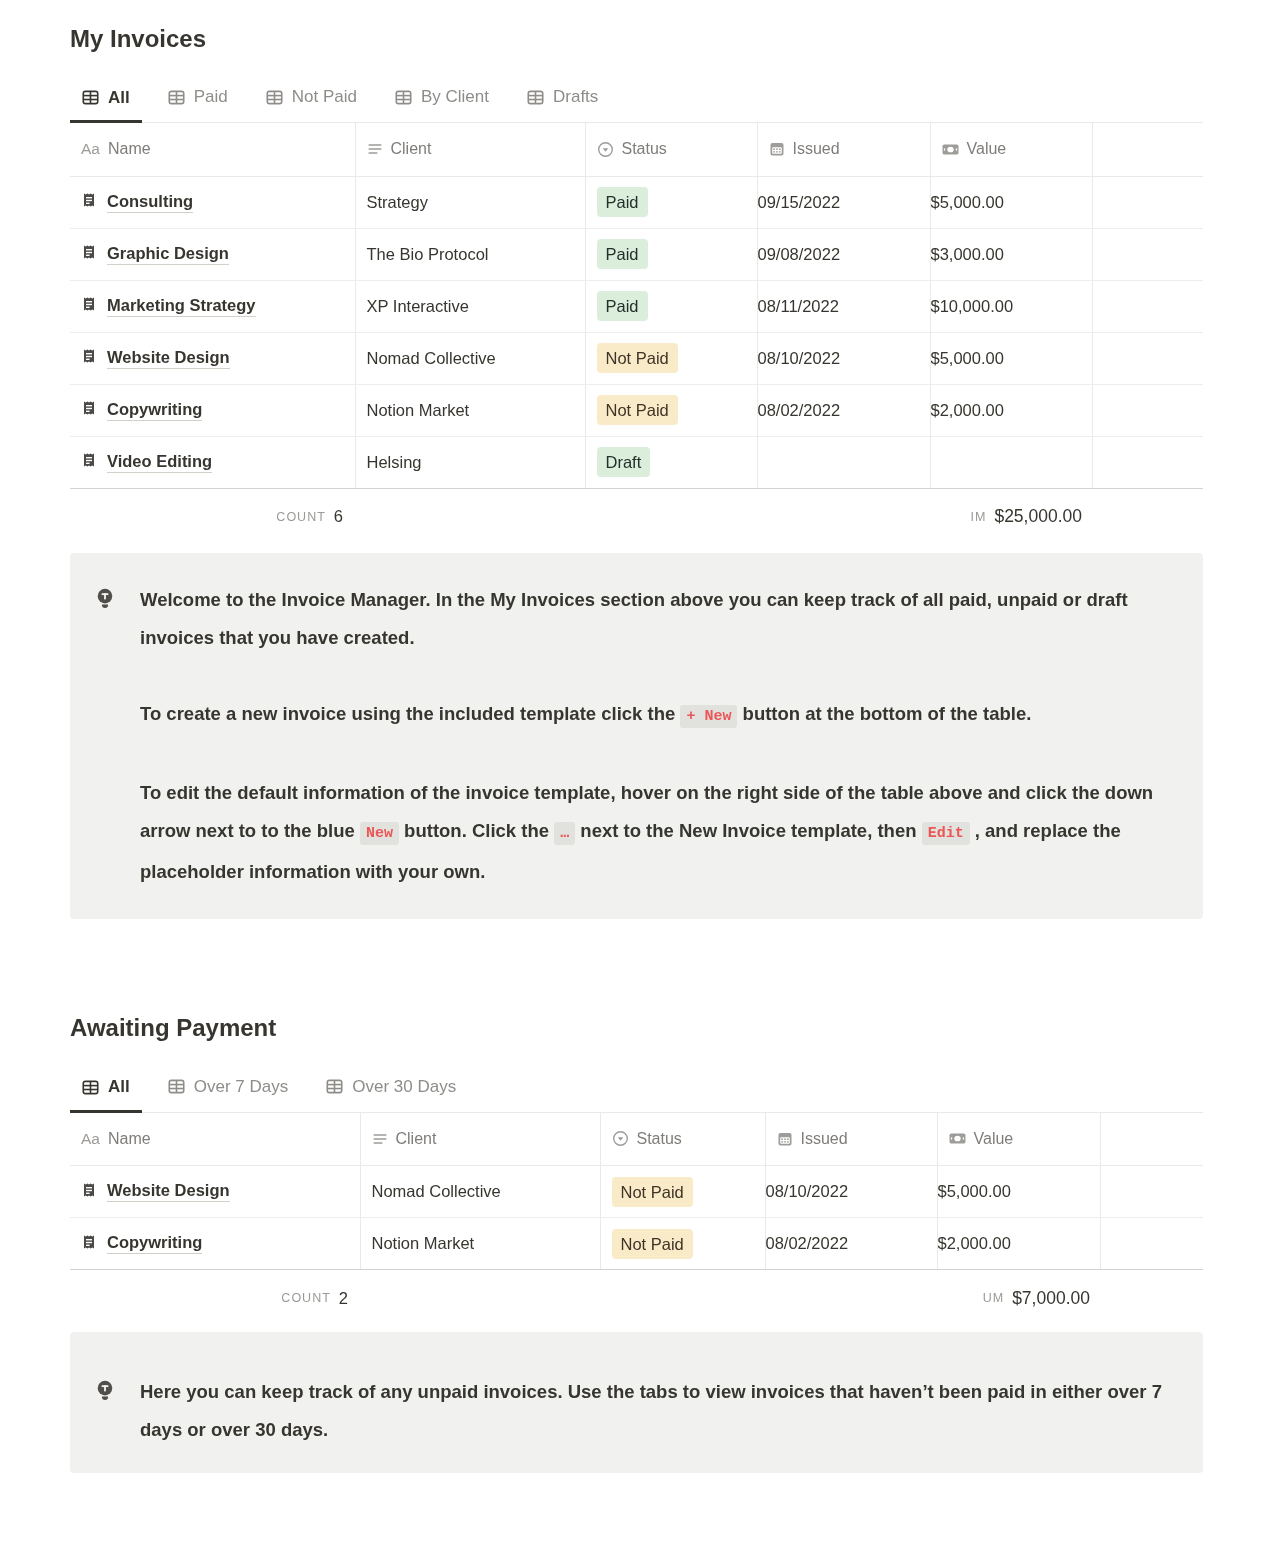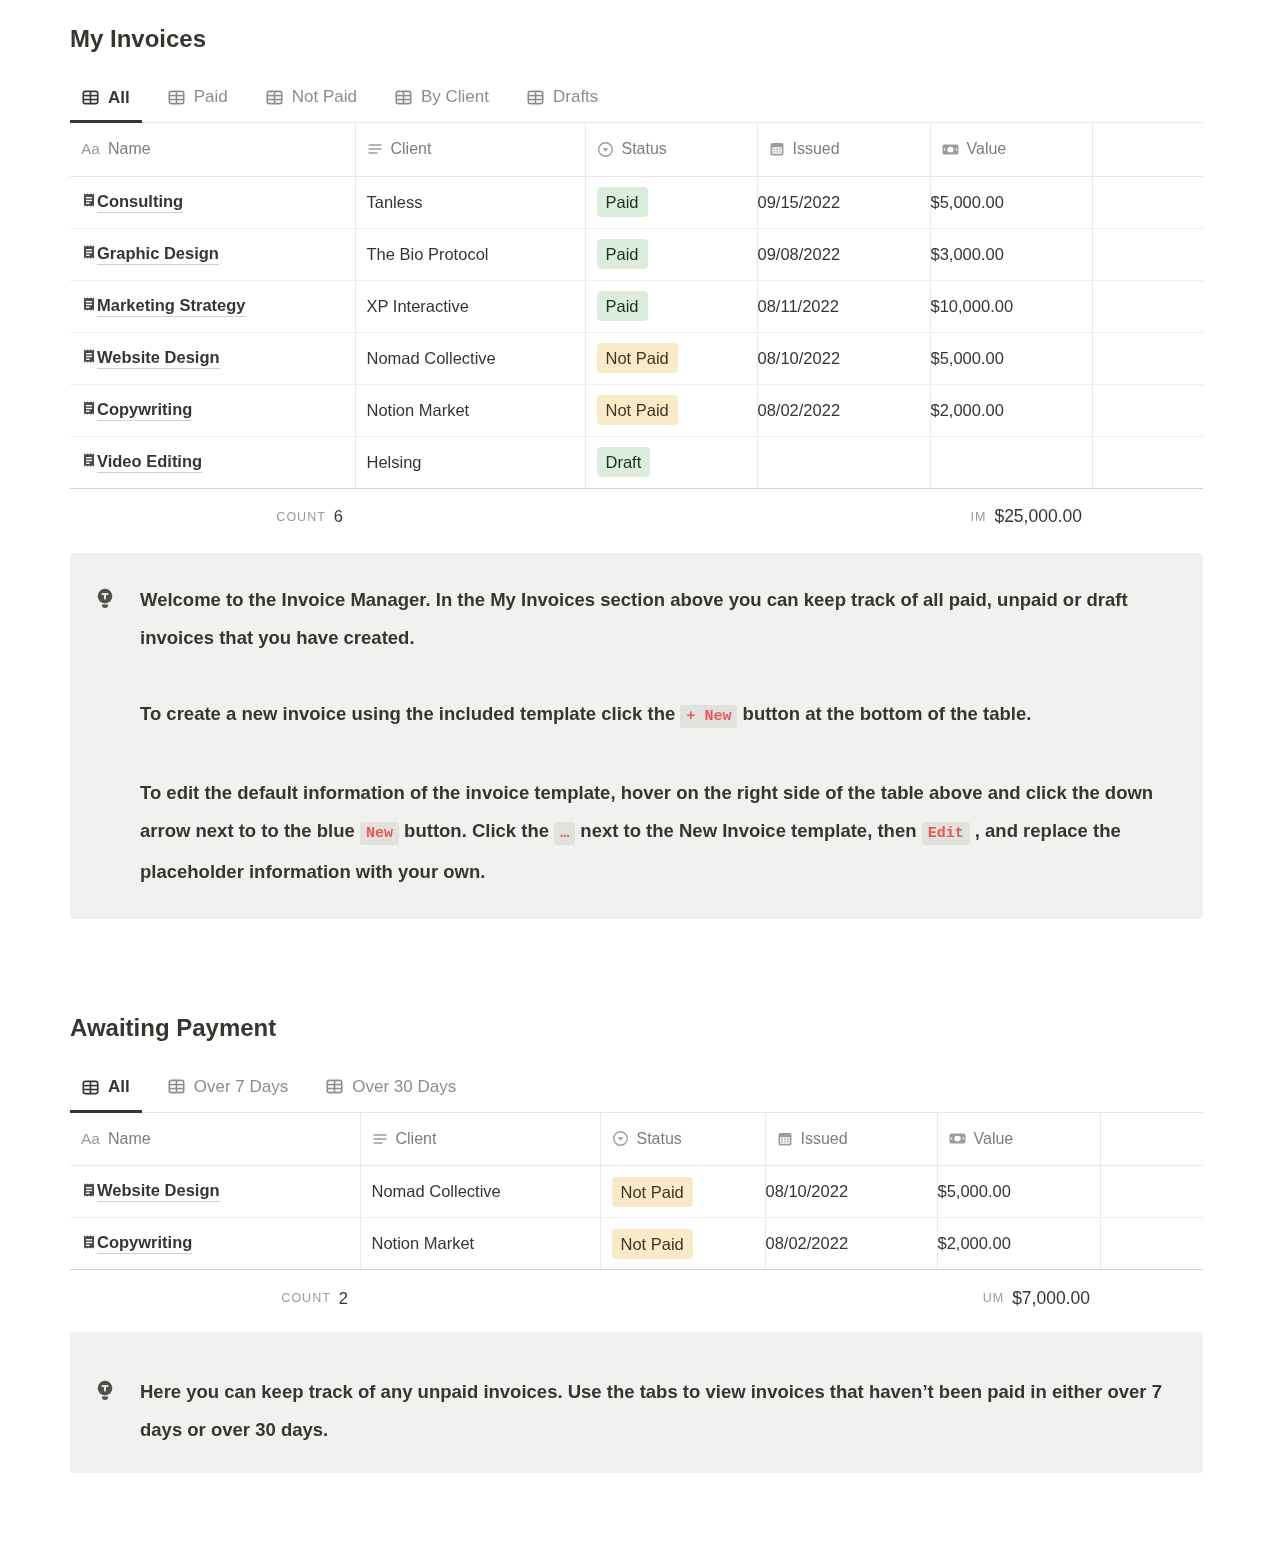"Consulting" .namecell { gap: none -> 10px }
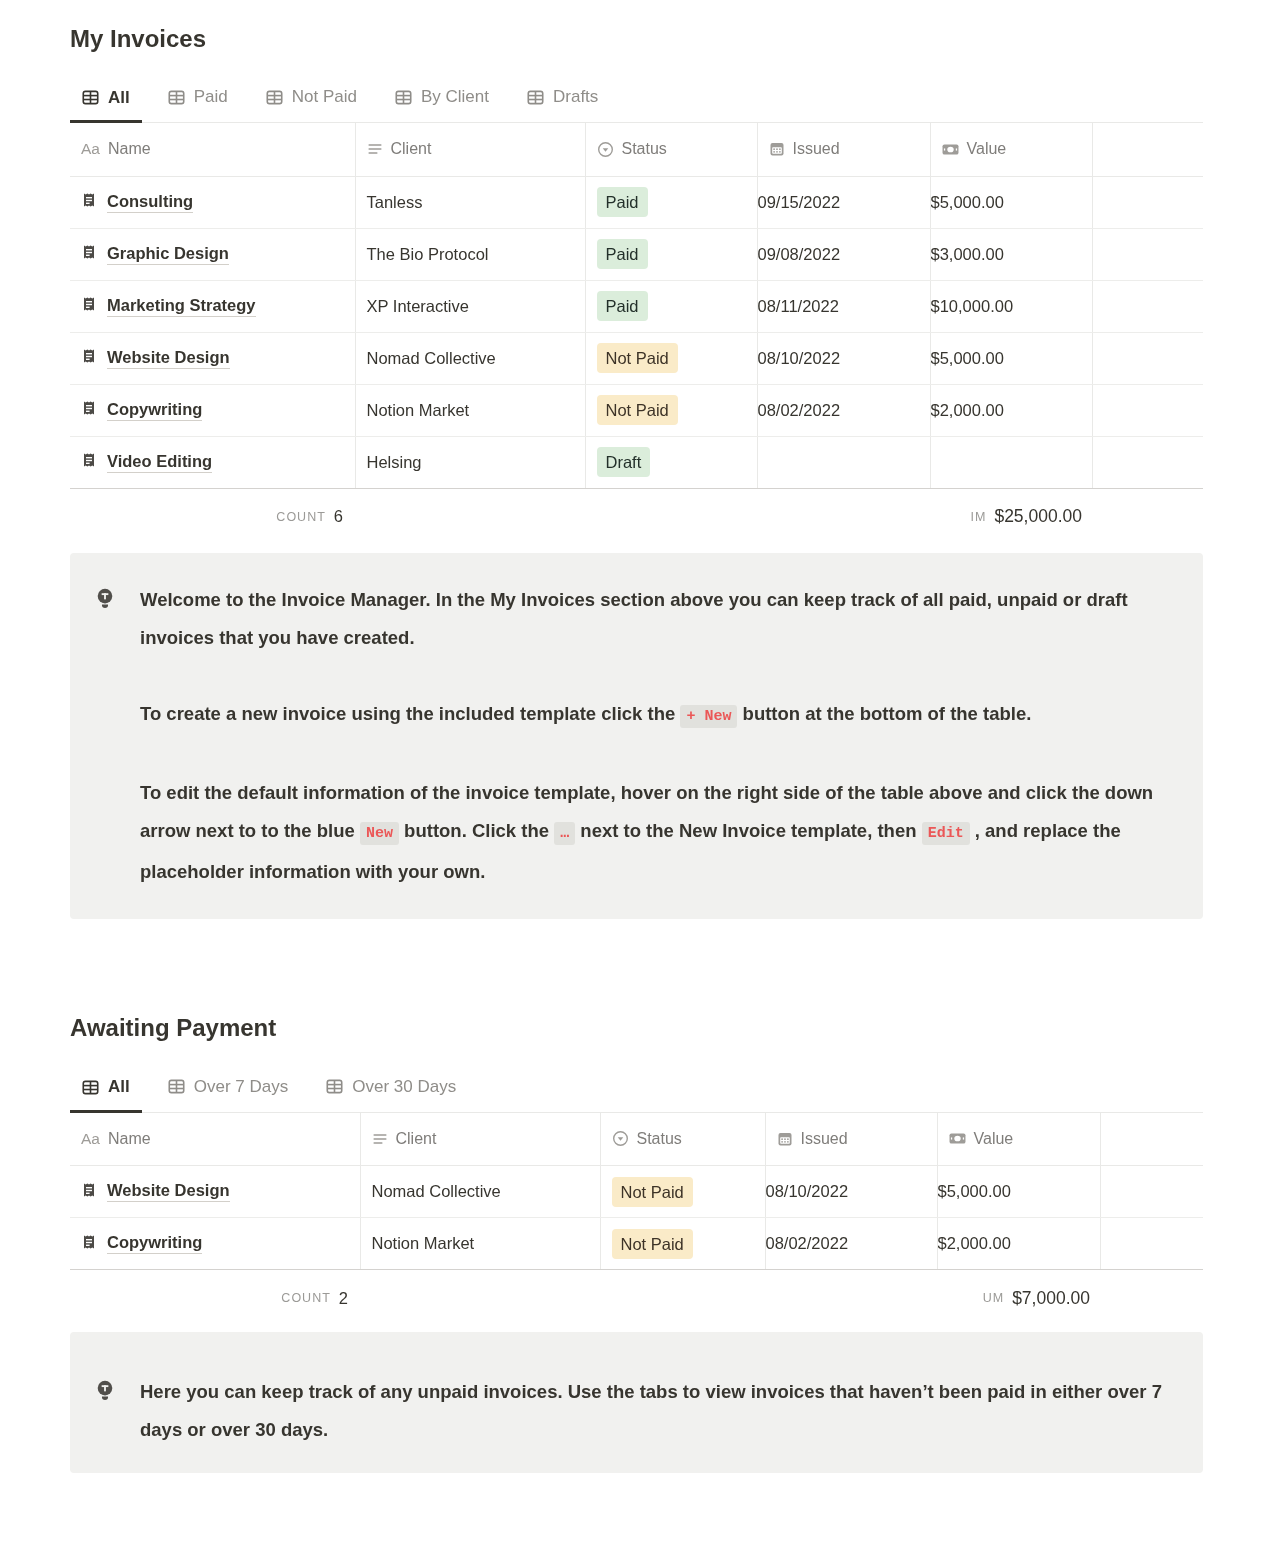"Tanless" td { text: Tanless -> Strategy }
